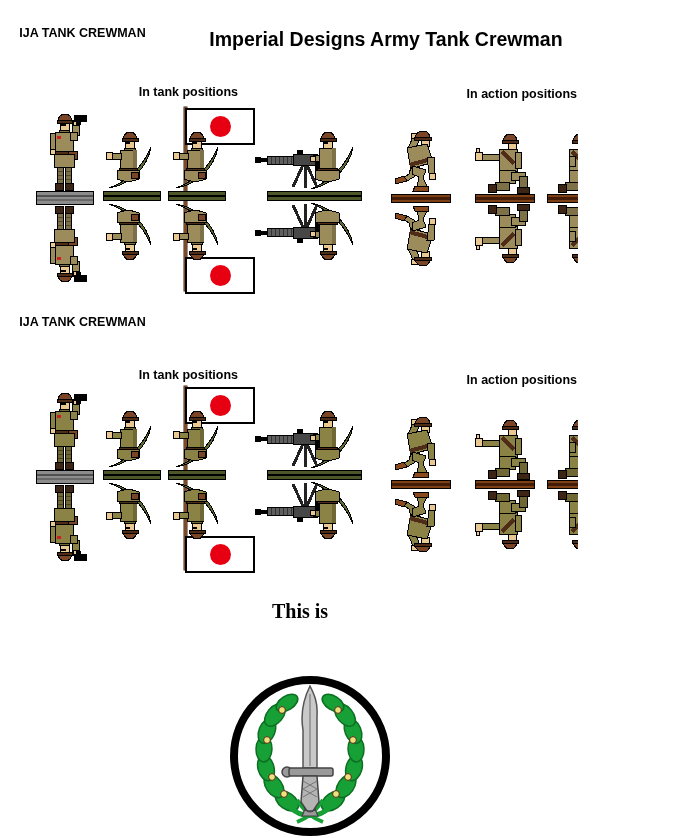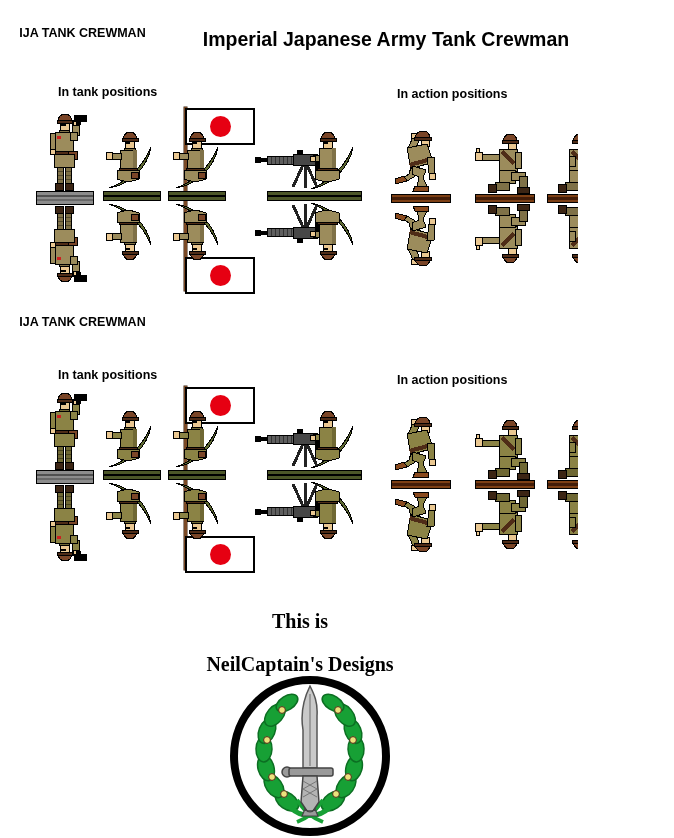"Imperial Japanese Army Tank Crewman" div.main-title { text: Japanese -> Designs }
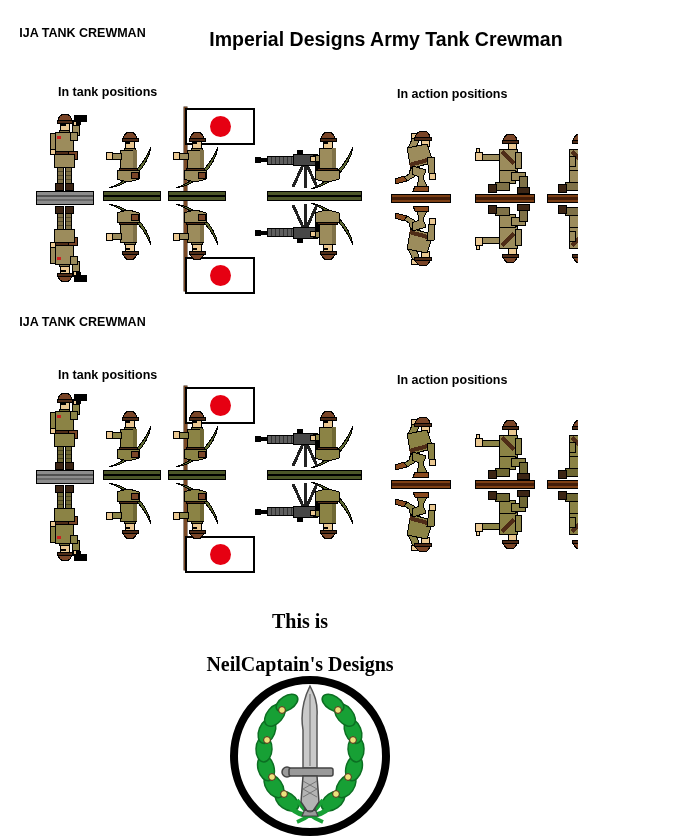"In tank positions" .row-label { text-align: left -> right }
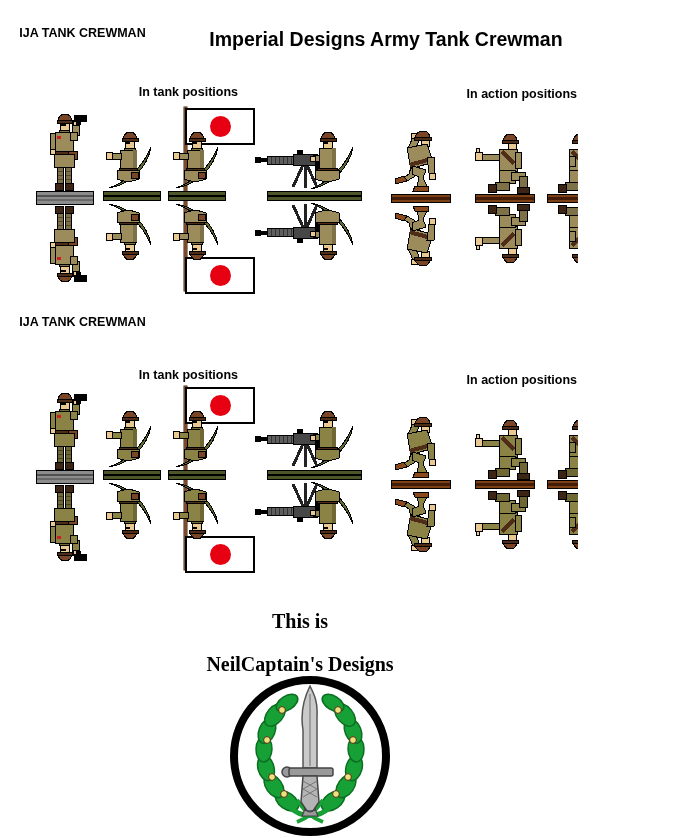"This is" .footer div { margin: 16px -> 6px }
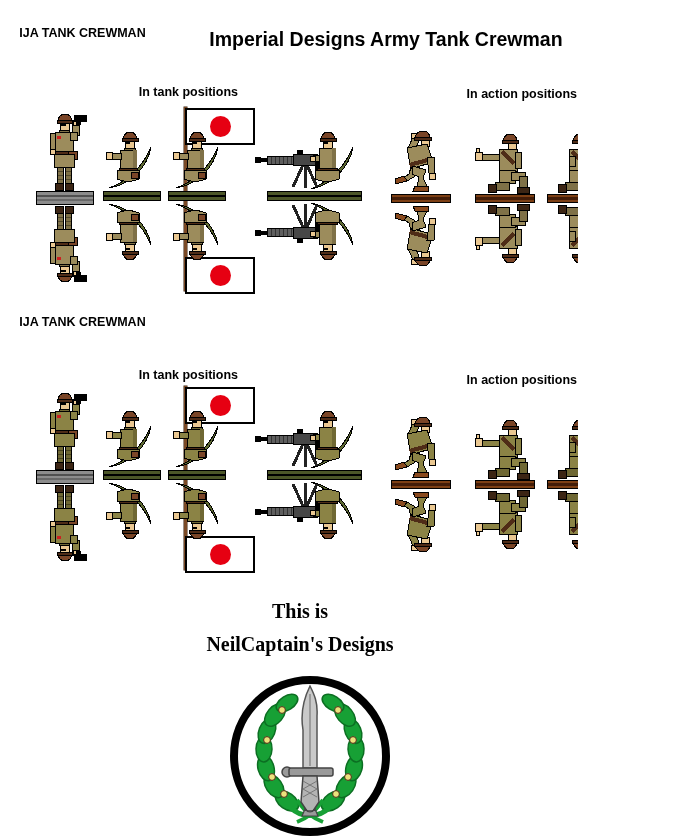"NeilCaptain's Designs" div { html: <div>NeilCaptain's Designs</div> -> none }
